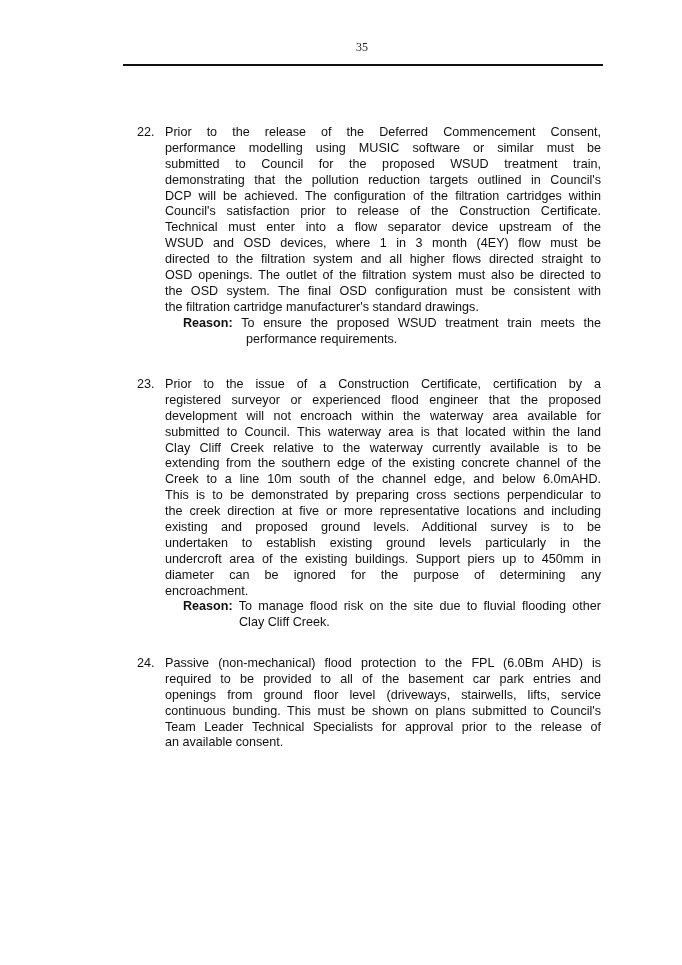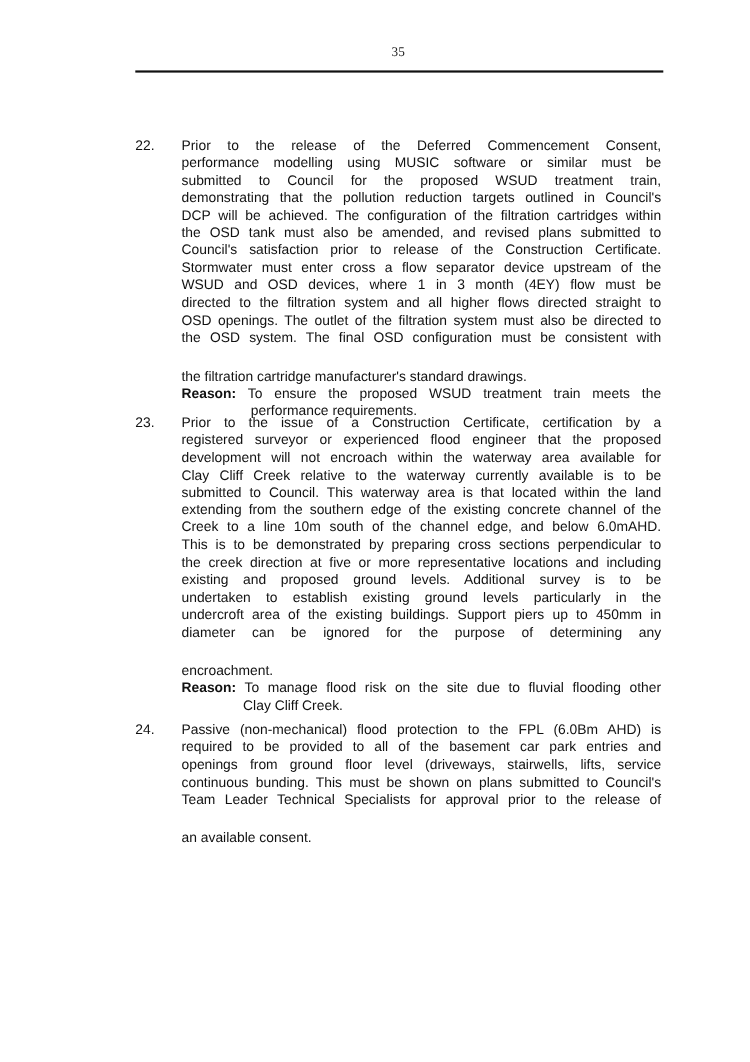"22." .cond-num { left: 0 -> 14px }
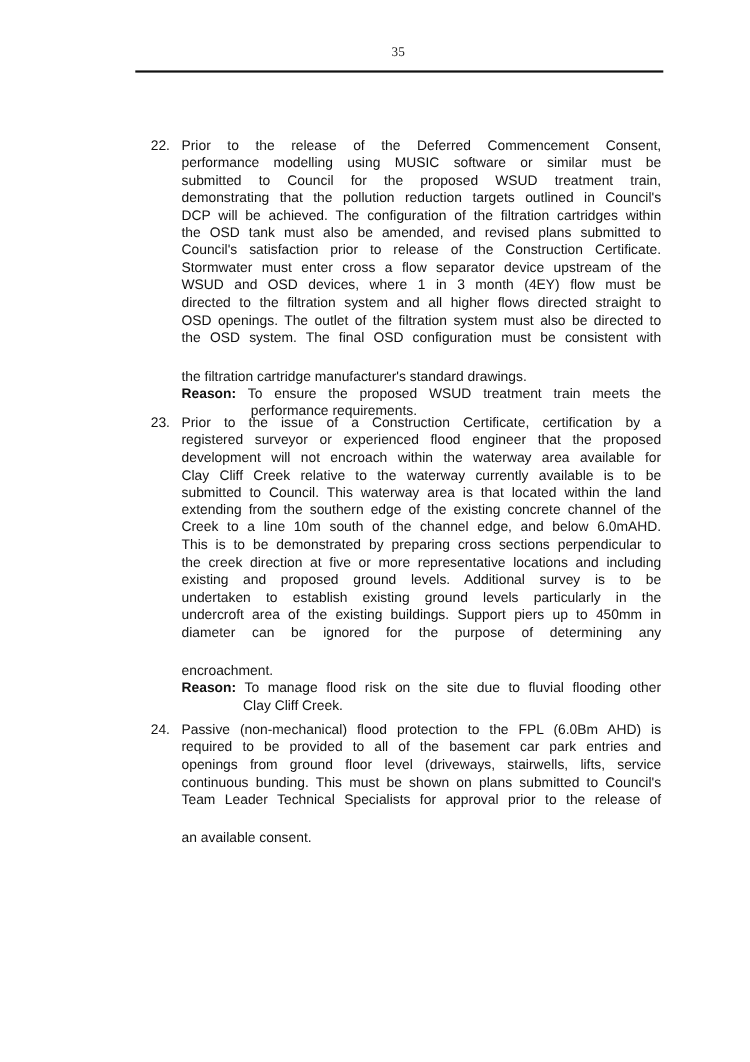"the OSD tank must also" span.line { html: <span>the OSD tank must also be amended, and revised plans submitted to</span> -> none }
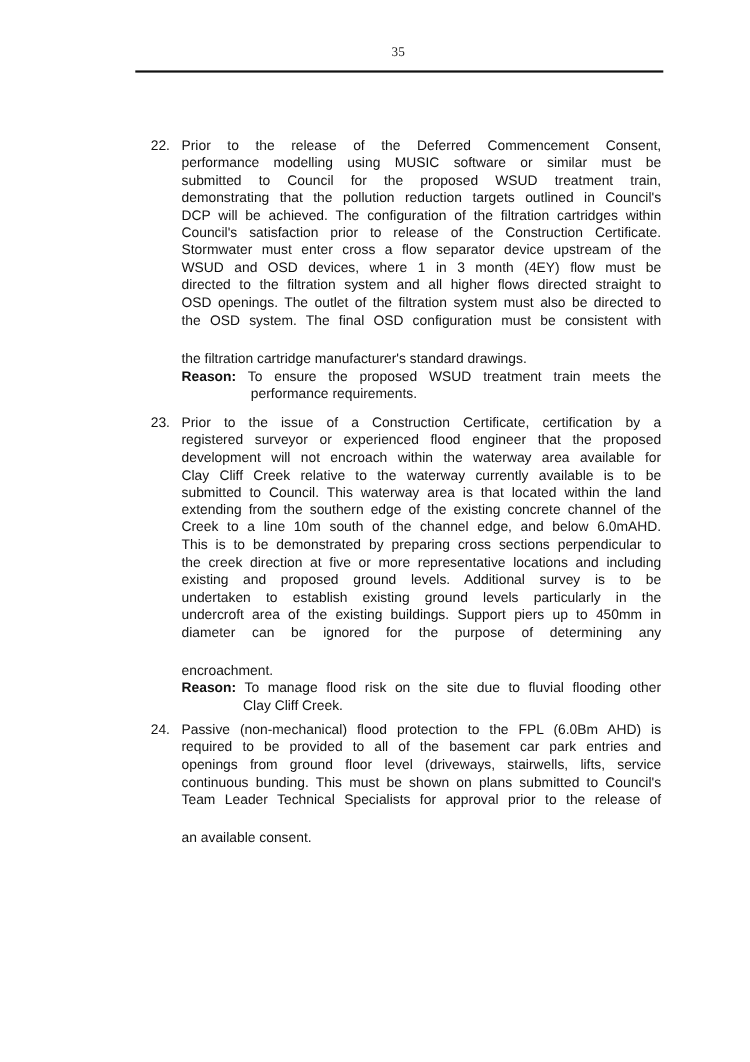"Stormwater must enter cross a" span.line { text: Stormwater must enter cross -> Technical must enter into }
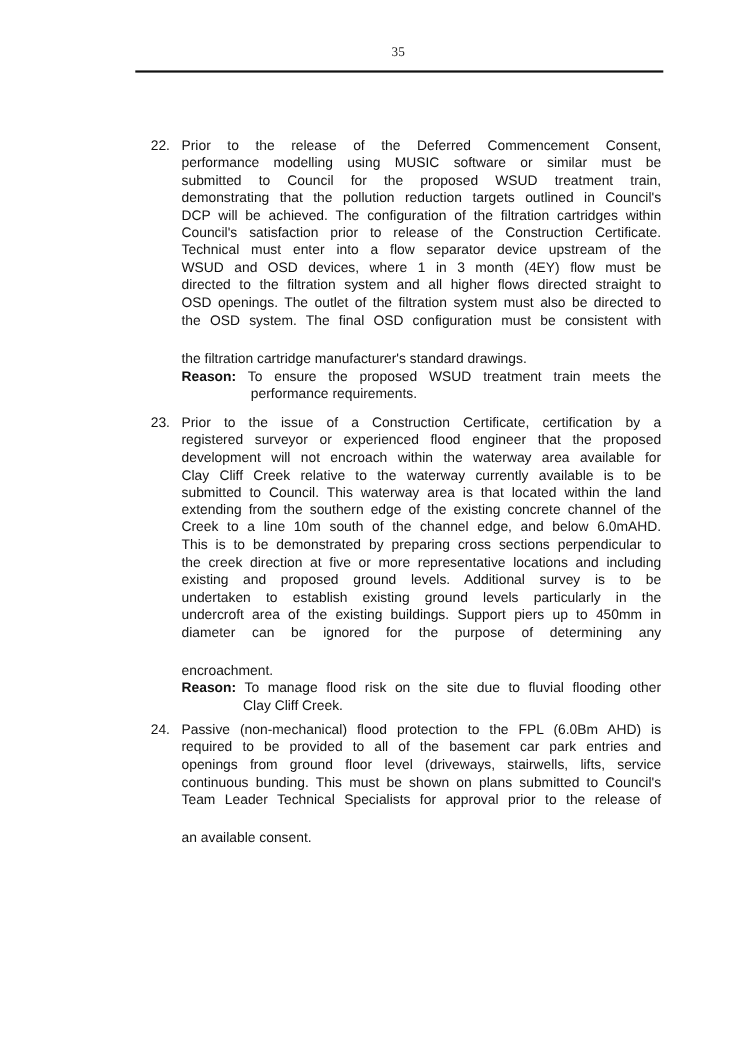"the filtration cartridge manufacturer's" .line.last { margin-top: 19px -> none }
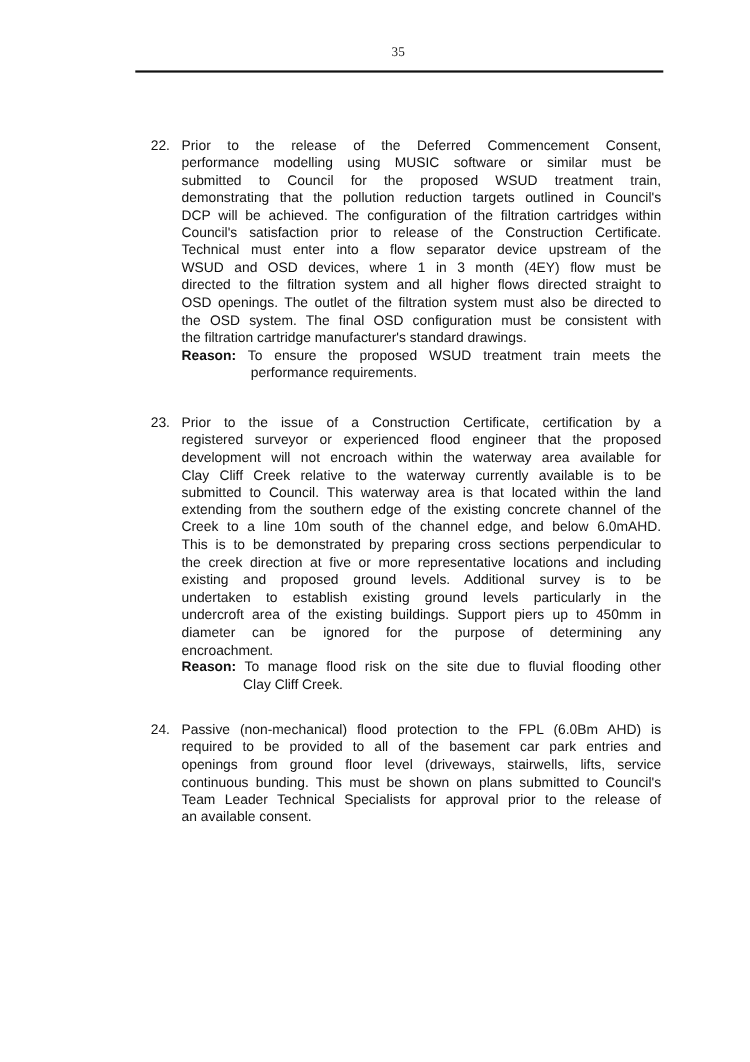"Reason: To ensure the proposed" .reason { margin-left: none -> 18px }
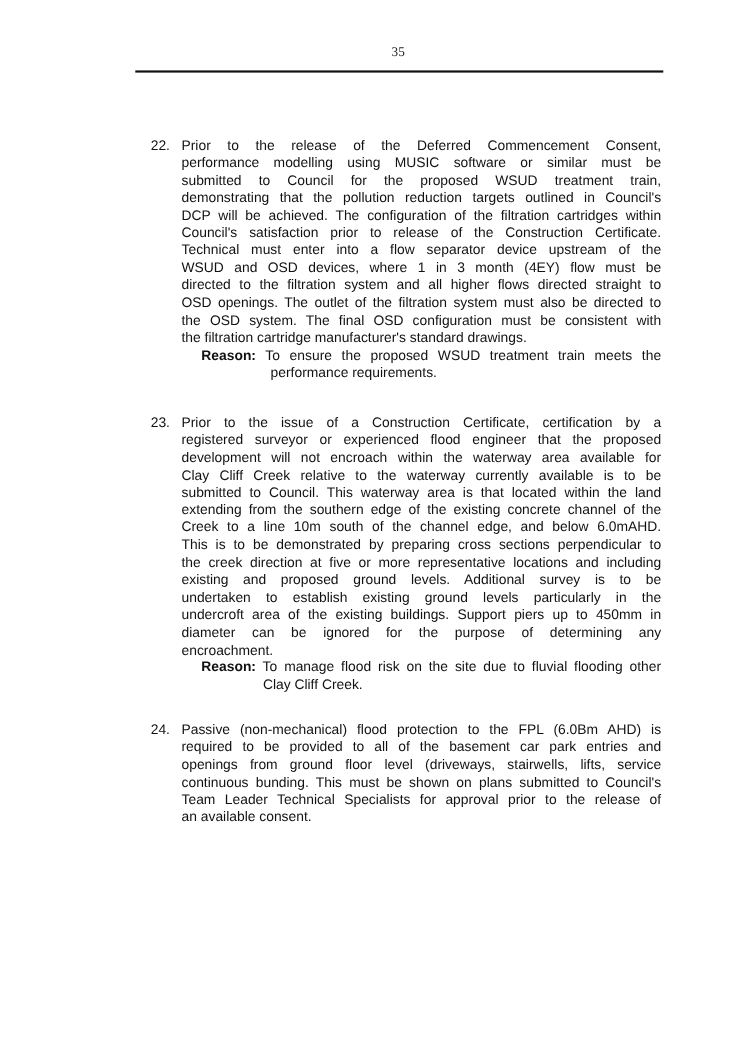"Clay Cliff Creek relative to" span.line { order: before "submitted to Council. This waterway" -> after "submitted to Council. This waterway" }
